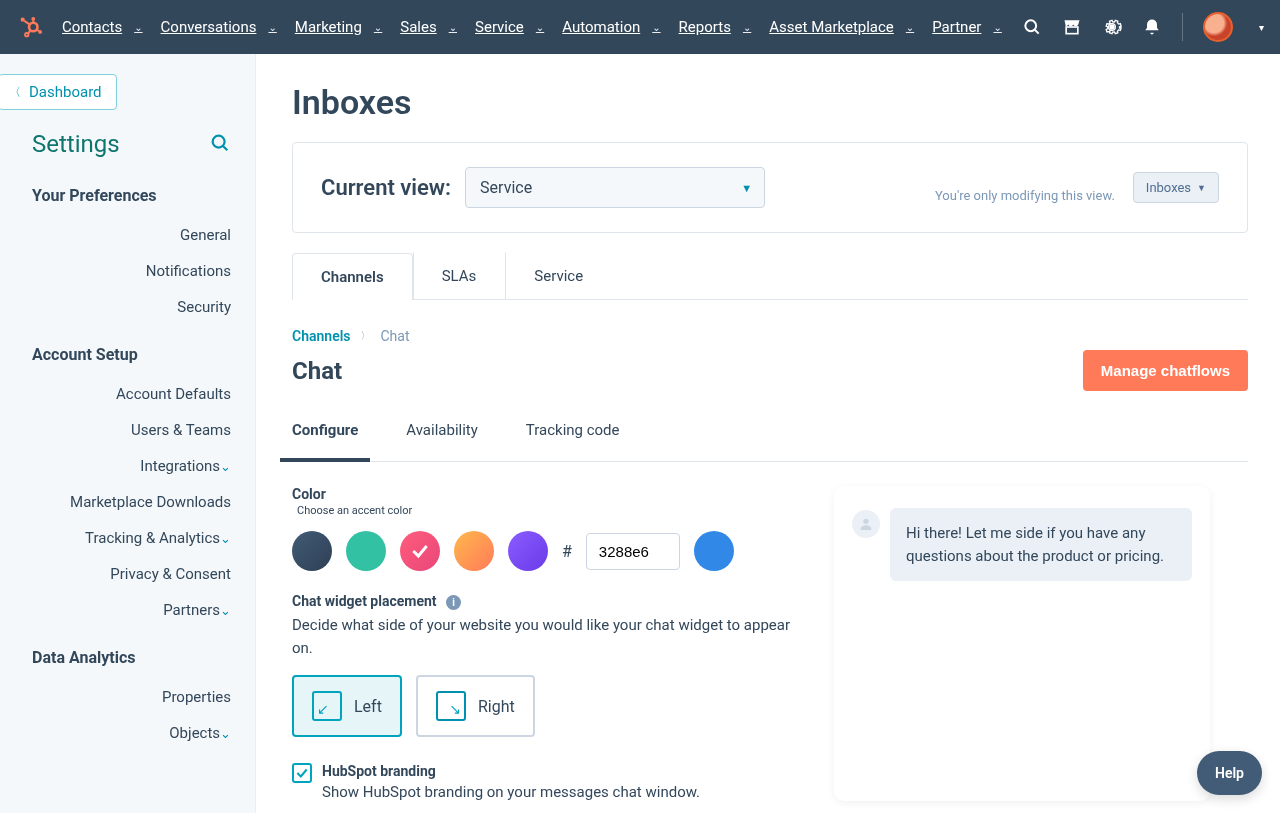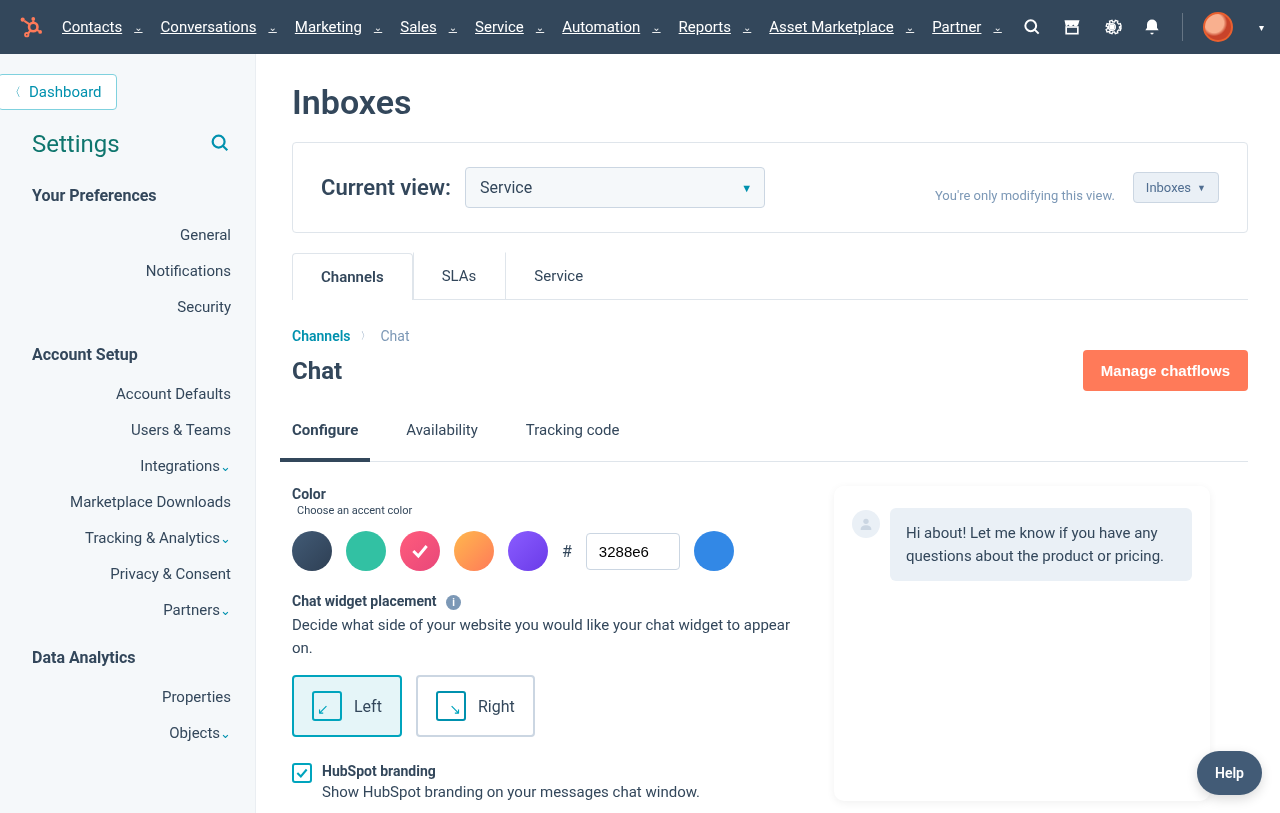"Hi about! Let me know" div.pv-bubble { text: about! Let me know -> there! Let me side }
